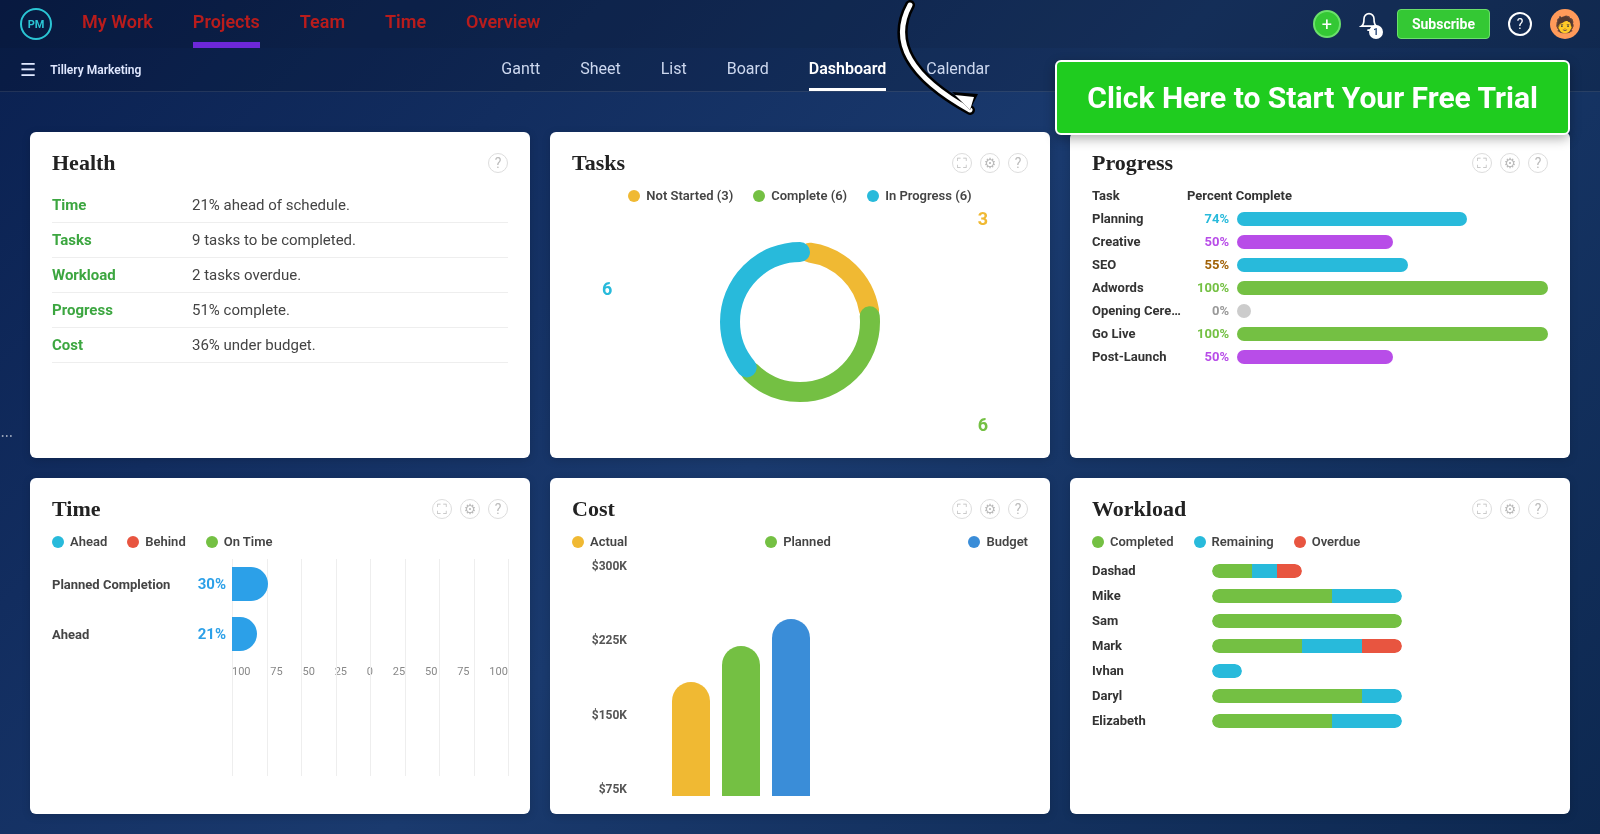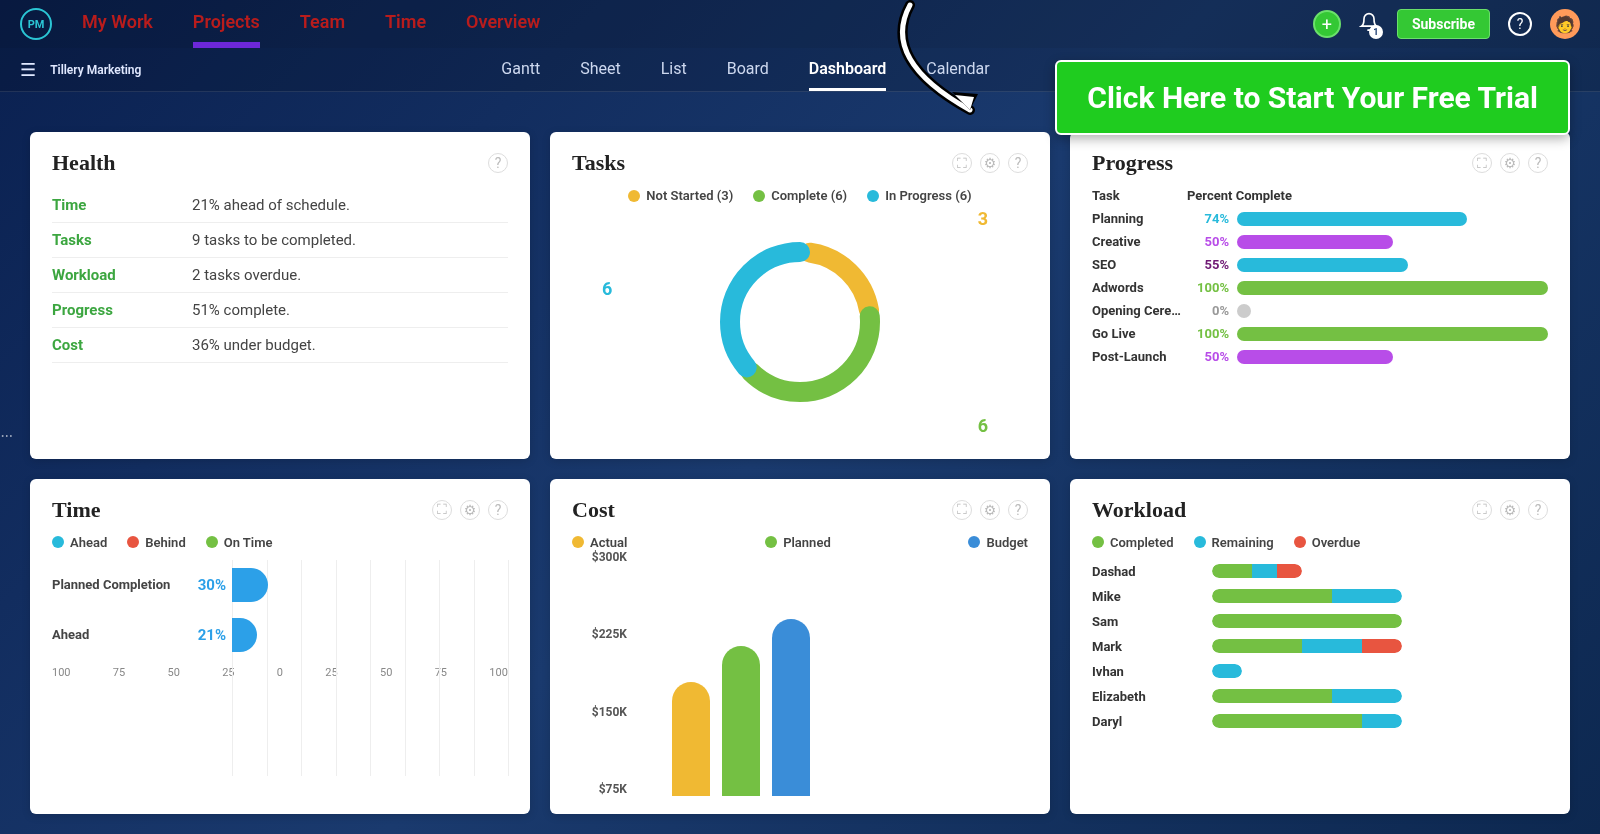"55%" div.pct { color: #701a75 -> #a16207 }
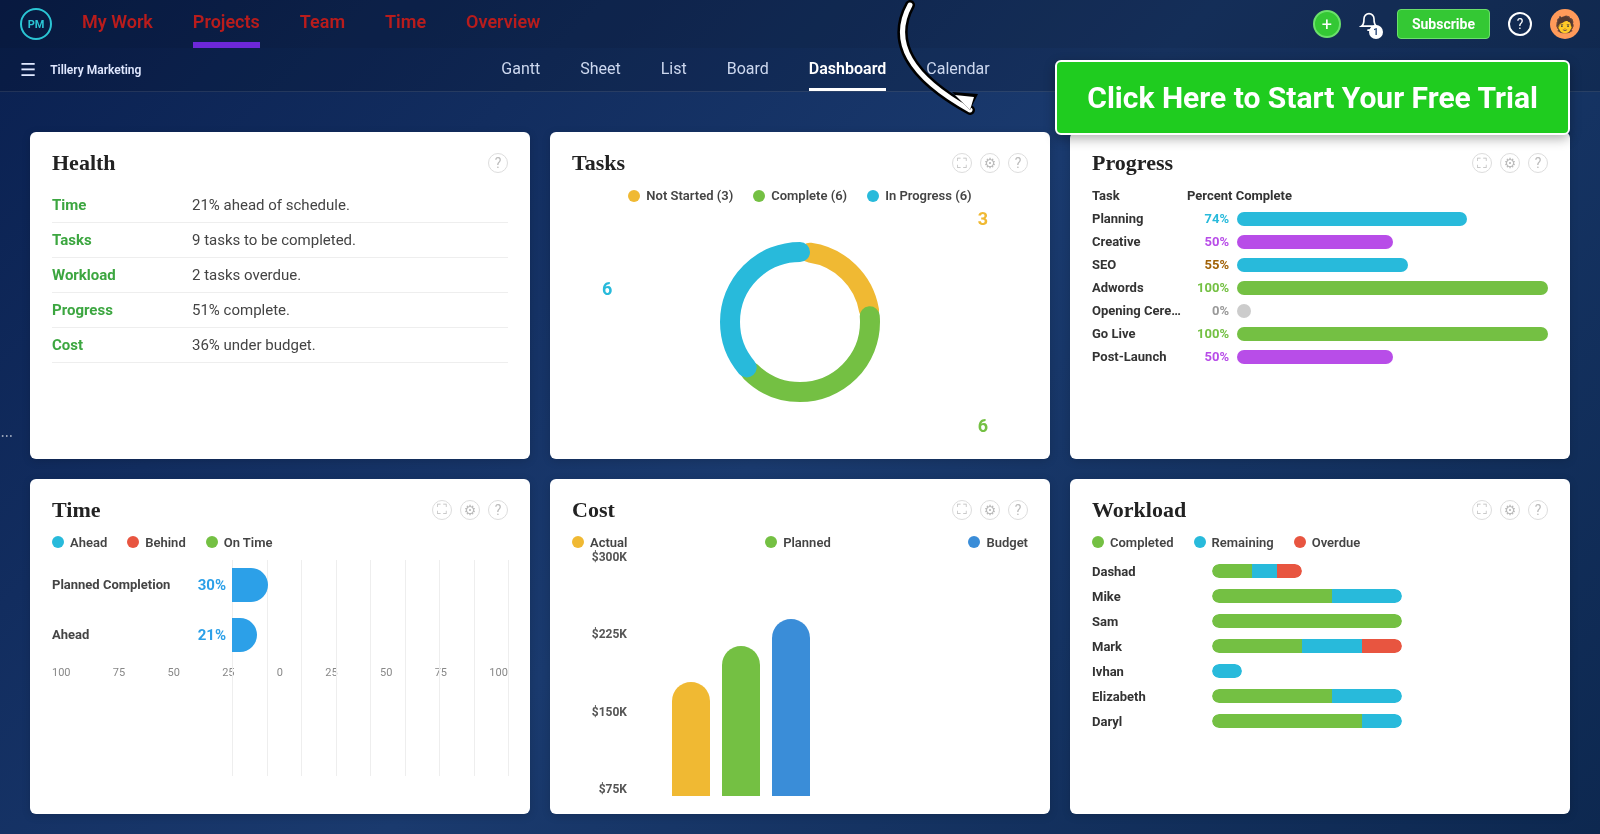"$300K" .cost-chart { margin-top: none -> 10px }
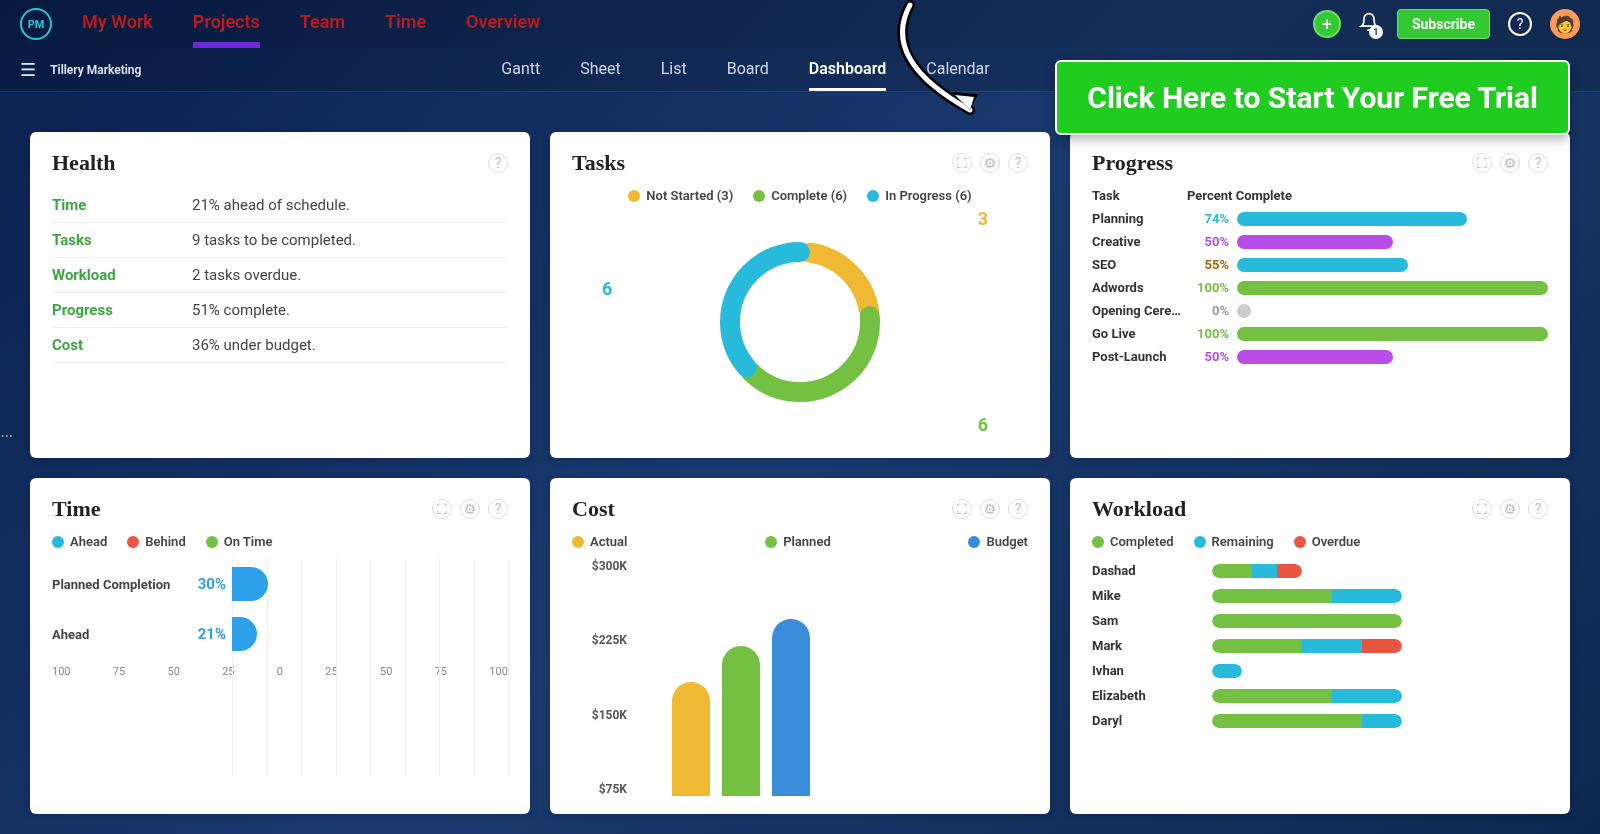"100" .time-axis { margin-left: none -> 180px }
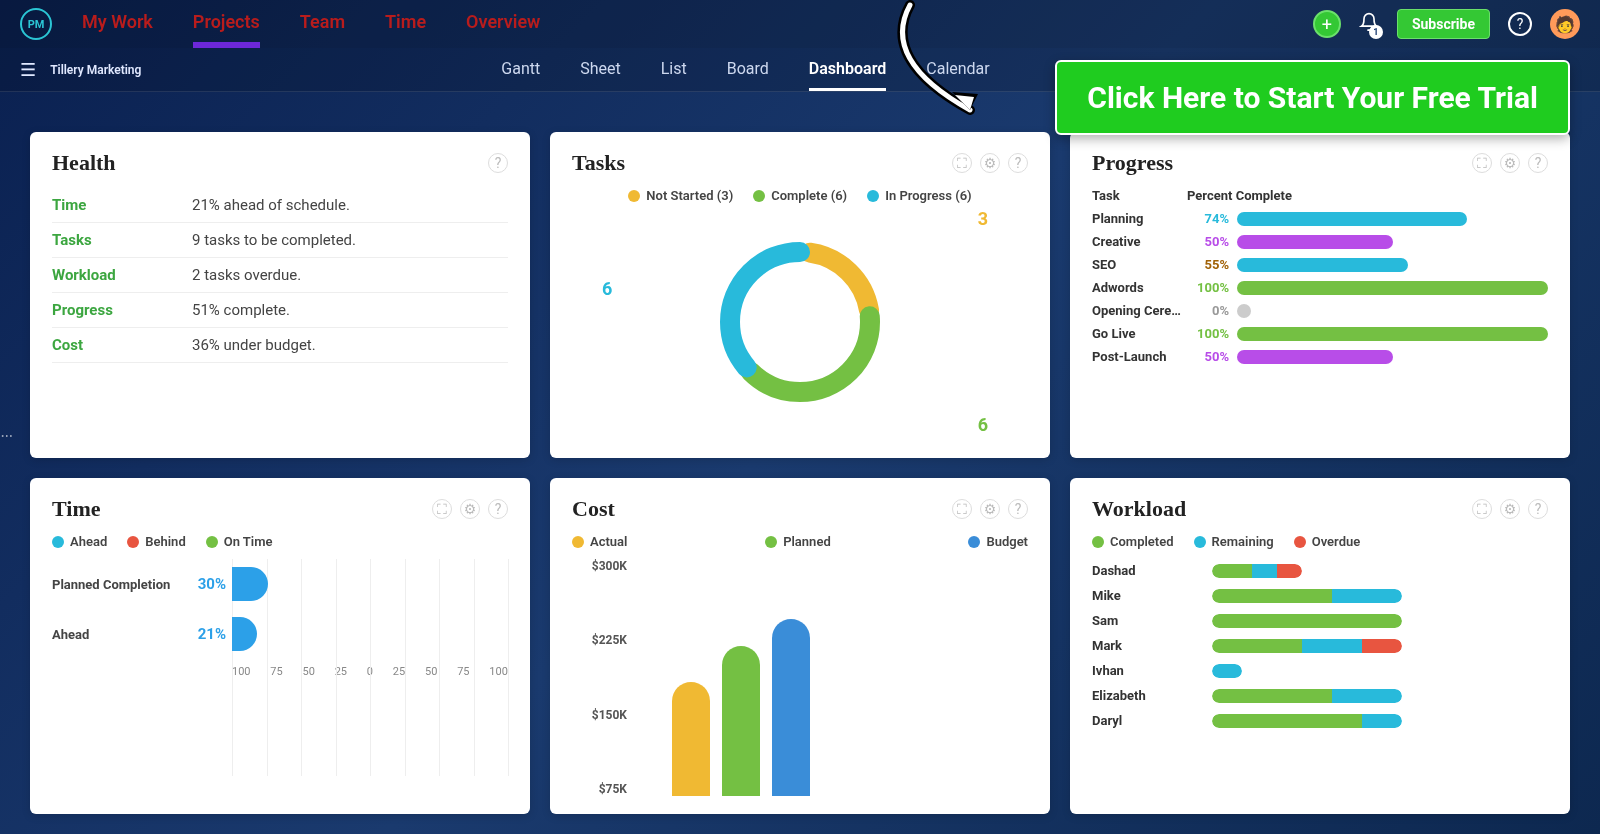"Elizabeth" div.wl-row { order: before "Daryl" -> after "Daryl" }
